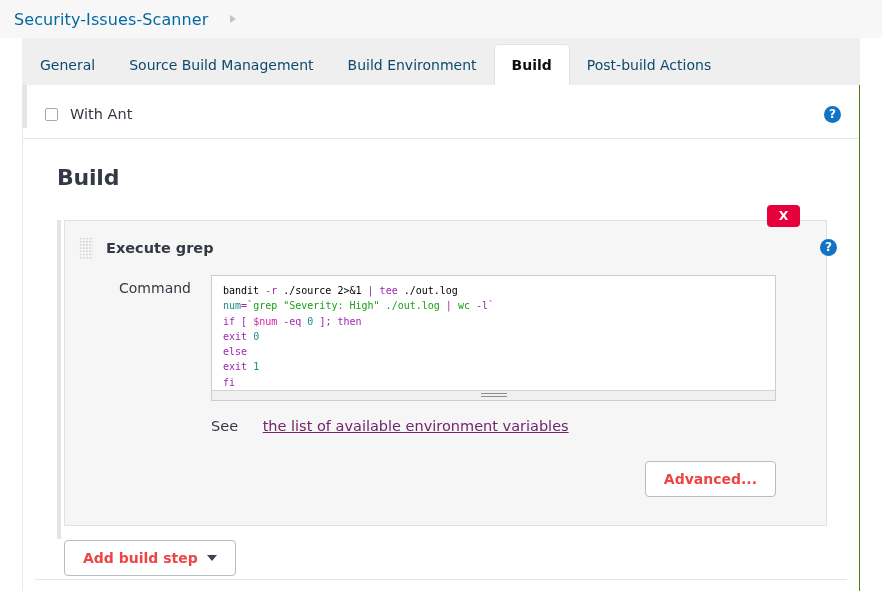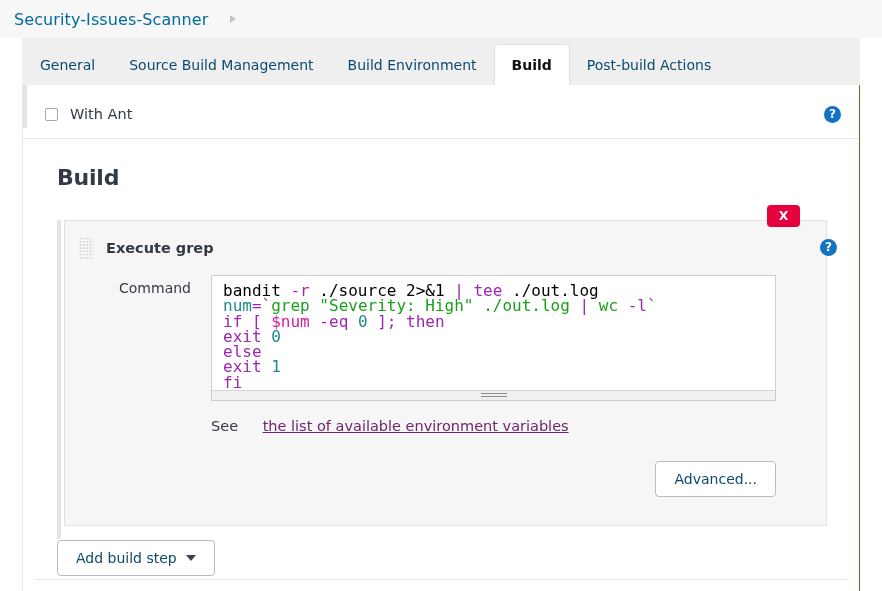"bandit -r ./source 2>&1 |" .code-inner { font-size: 16px -> 10px }
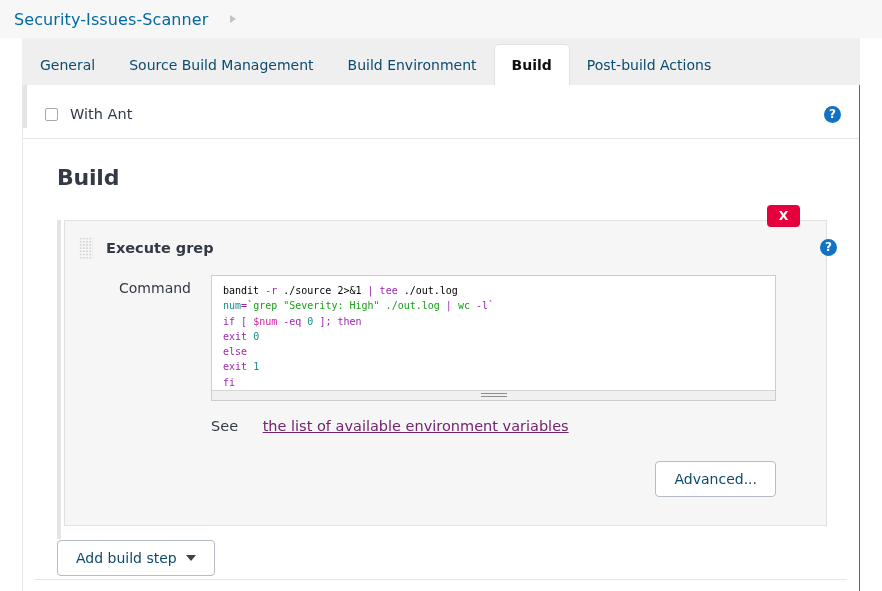"Advanced..." .btn { color: #0c4a6e -> #ef4444; font-weight: normal -> bold }
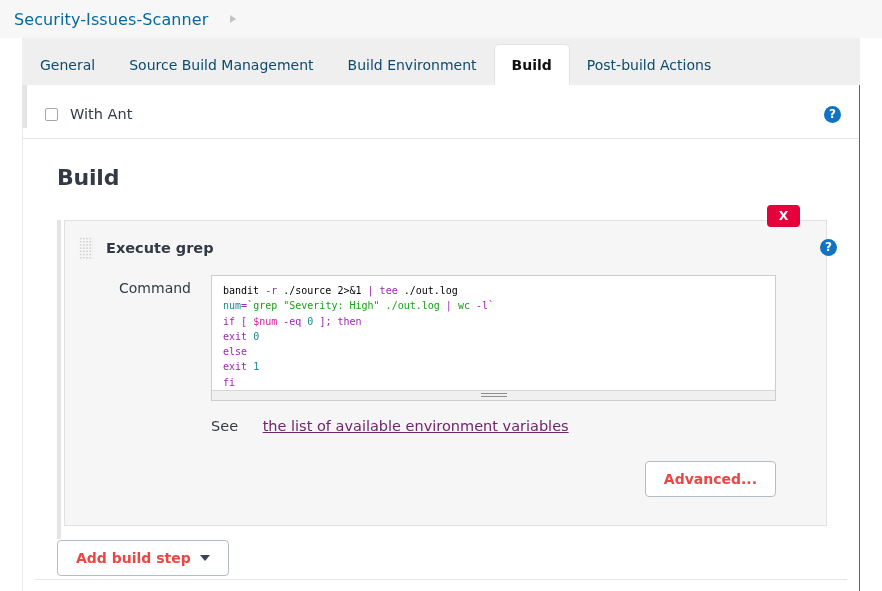"Add build step" .addstep-row { margin-left: none -> 7px }
